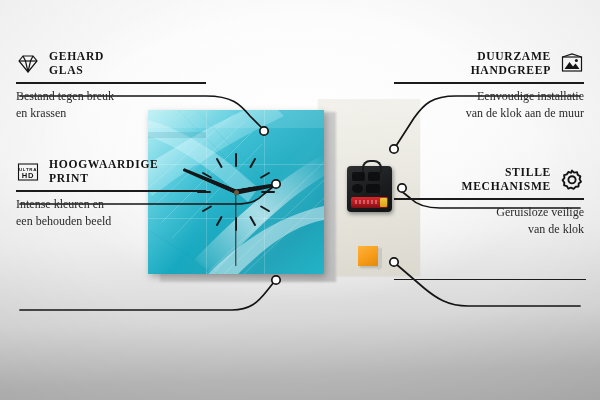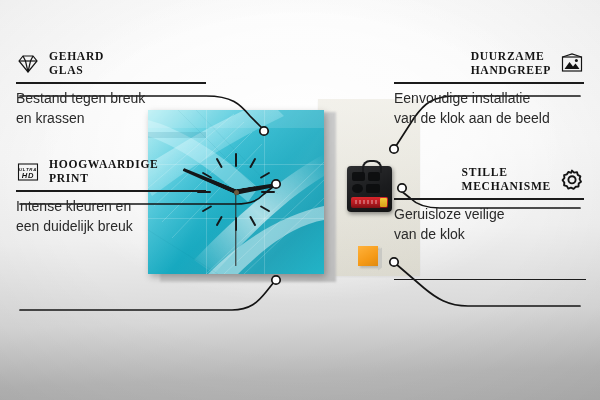"DUURZAME" .callout.right { text-align: none -> right }
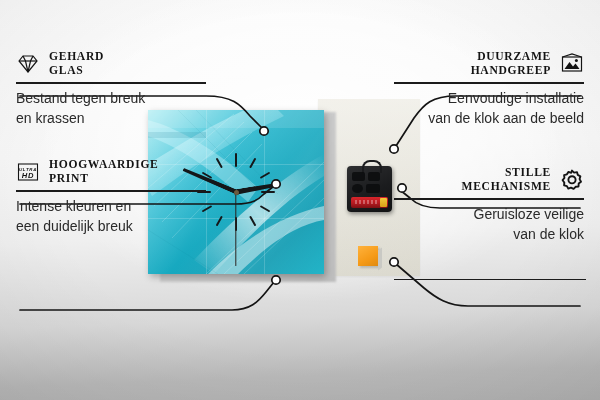"Bestand tegen breuk" .co-sub { font-family: Liberation Sans, sans-serif -> Liberation Serif, serif; font-size: 14px -> 12px }
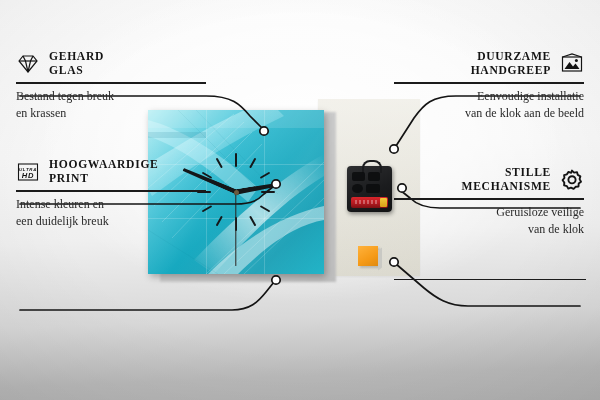"Eenvoudige installatie" div.co-sub { text: beeld -> muur }
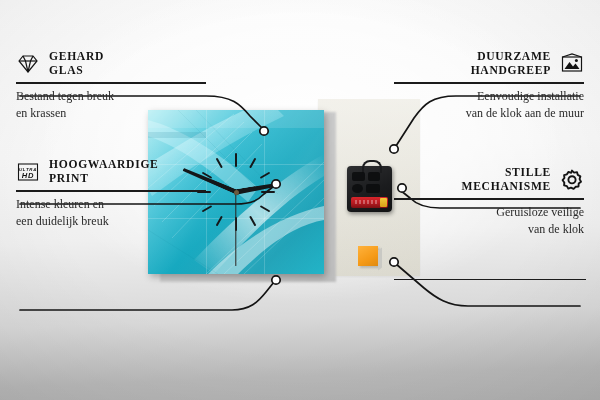"HD" .ico { font-style: italic -> none }
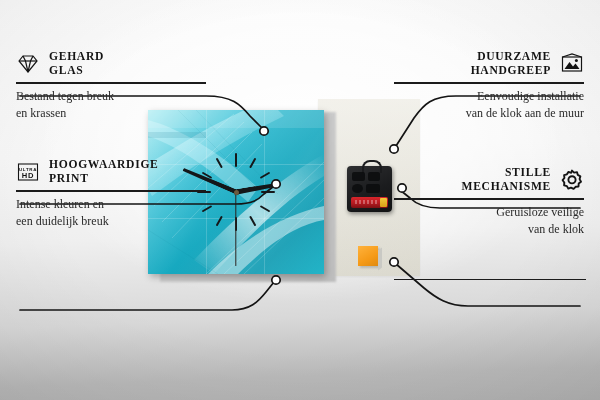"Intense kleuren en" div.co-sub { text: duidelijk breuk -> behouden beeld }
